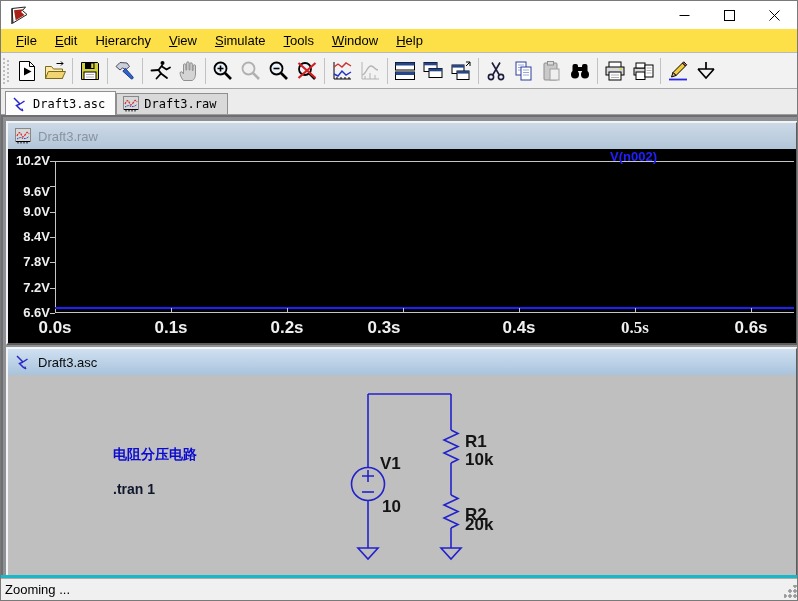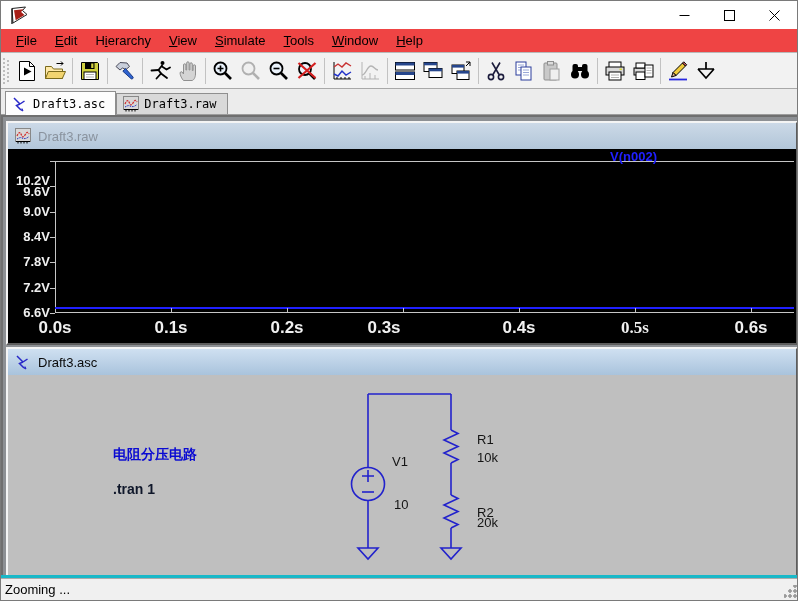"File" .menubar { background: #ef4444 -> #fde047 }
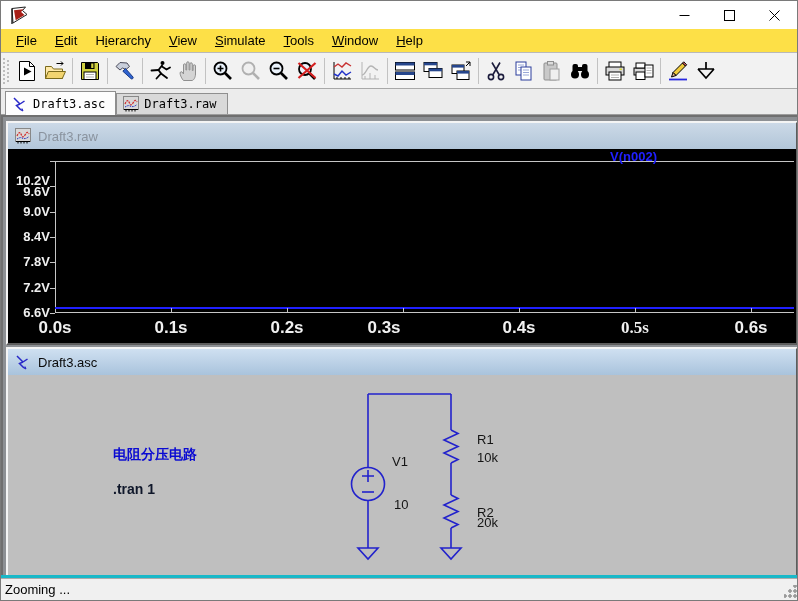"10.2V" div.ylab { margin-top: 20px -> none }
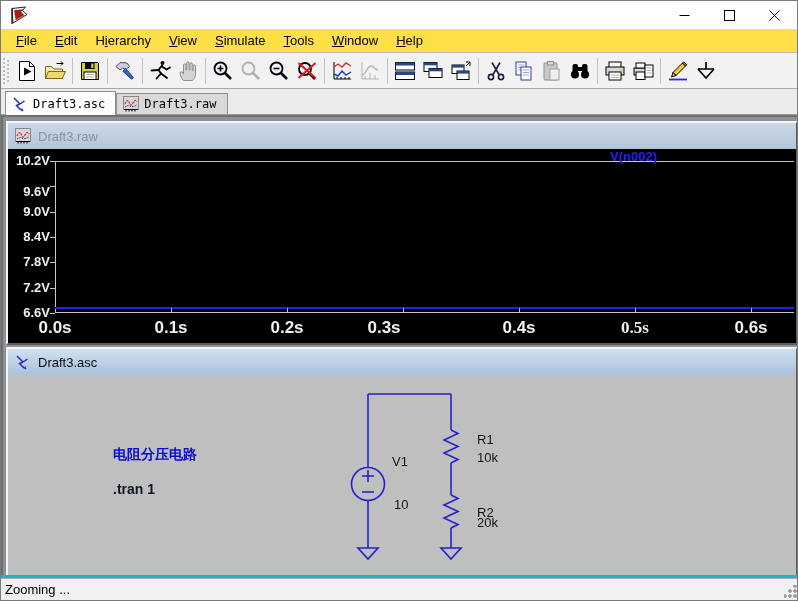"R1" .sch-label { font-size: 13px -> 17px; font-weight: normal -> bold; margin-left: 12px -> none }
